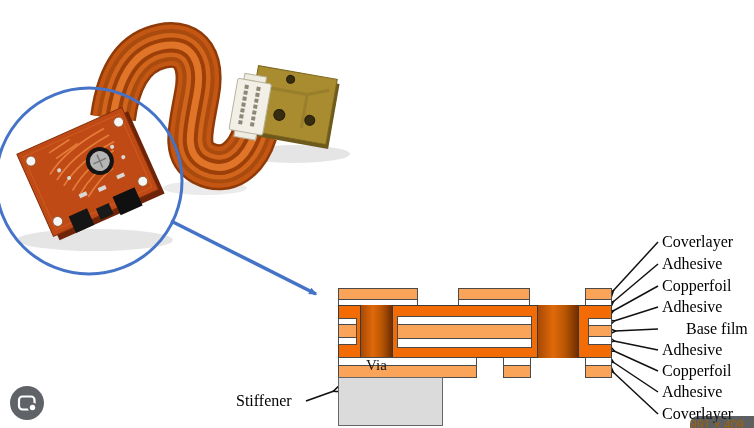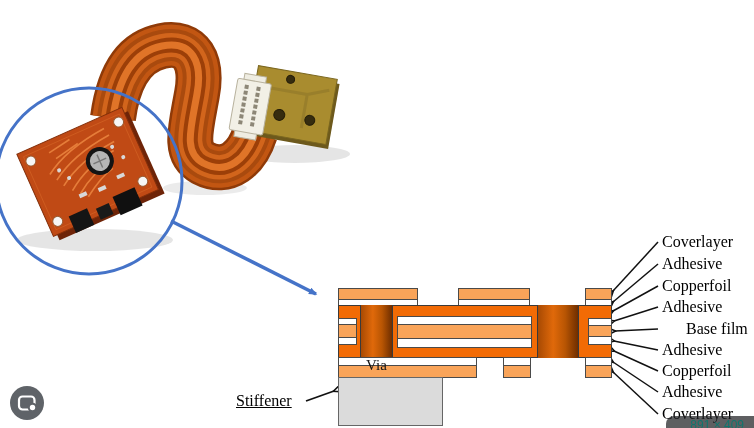"Stiffener" #stiffener-label { text-decoration: underline -> none }
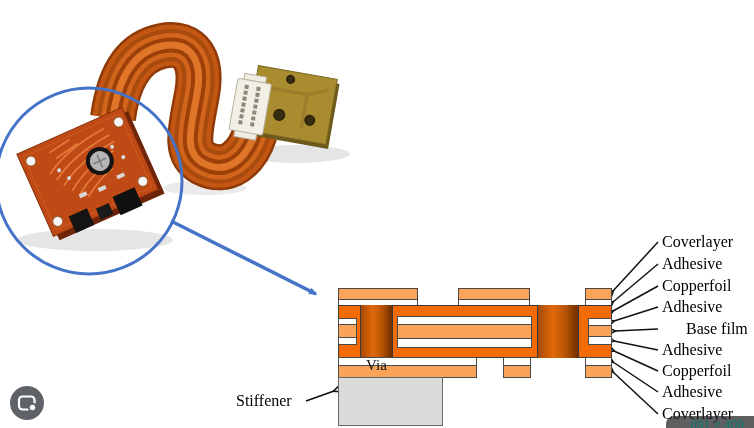"891 × 409" #dim-badge { color: #0f766e -> #a16207; padding: 3px 10px 0 24px -> 3px 10px 0 0 }
